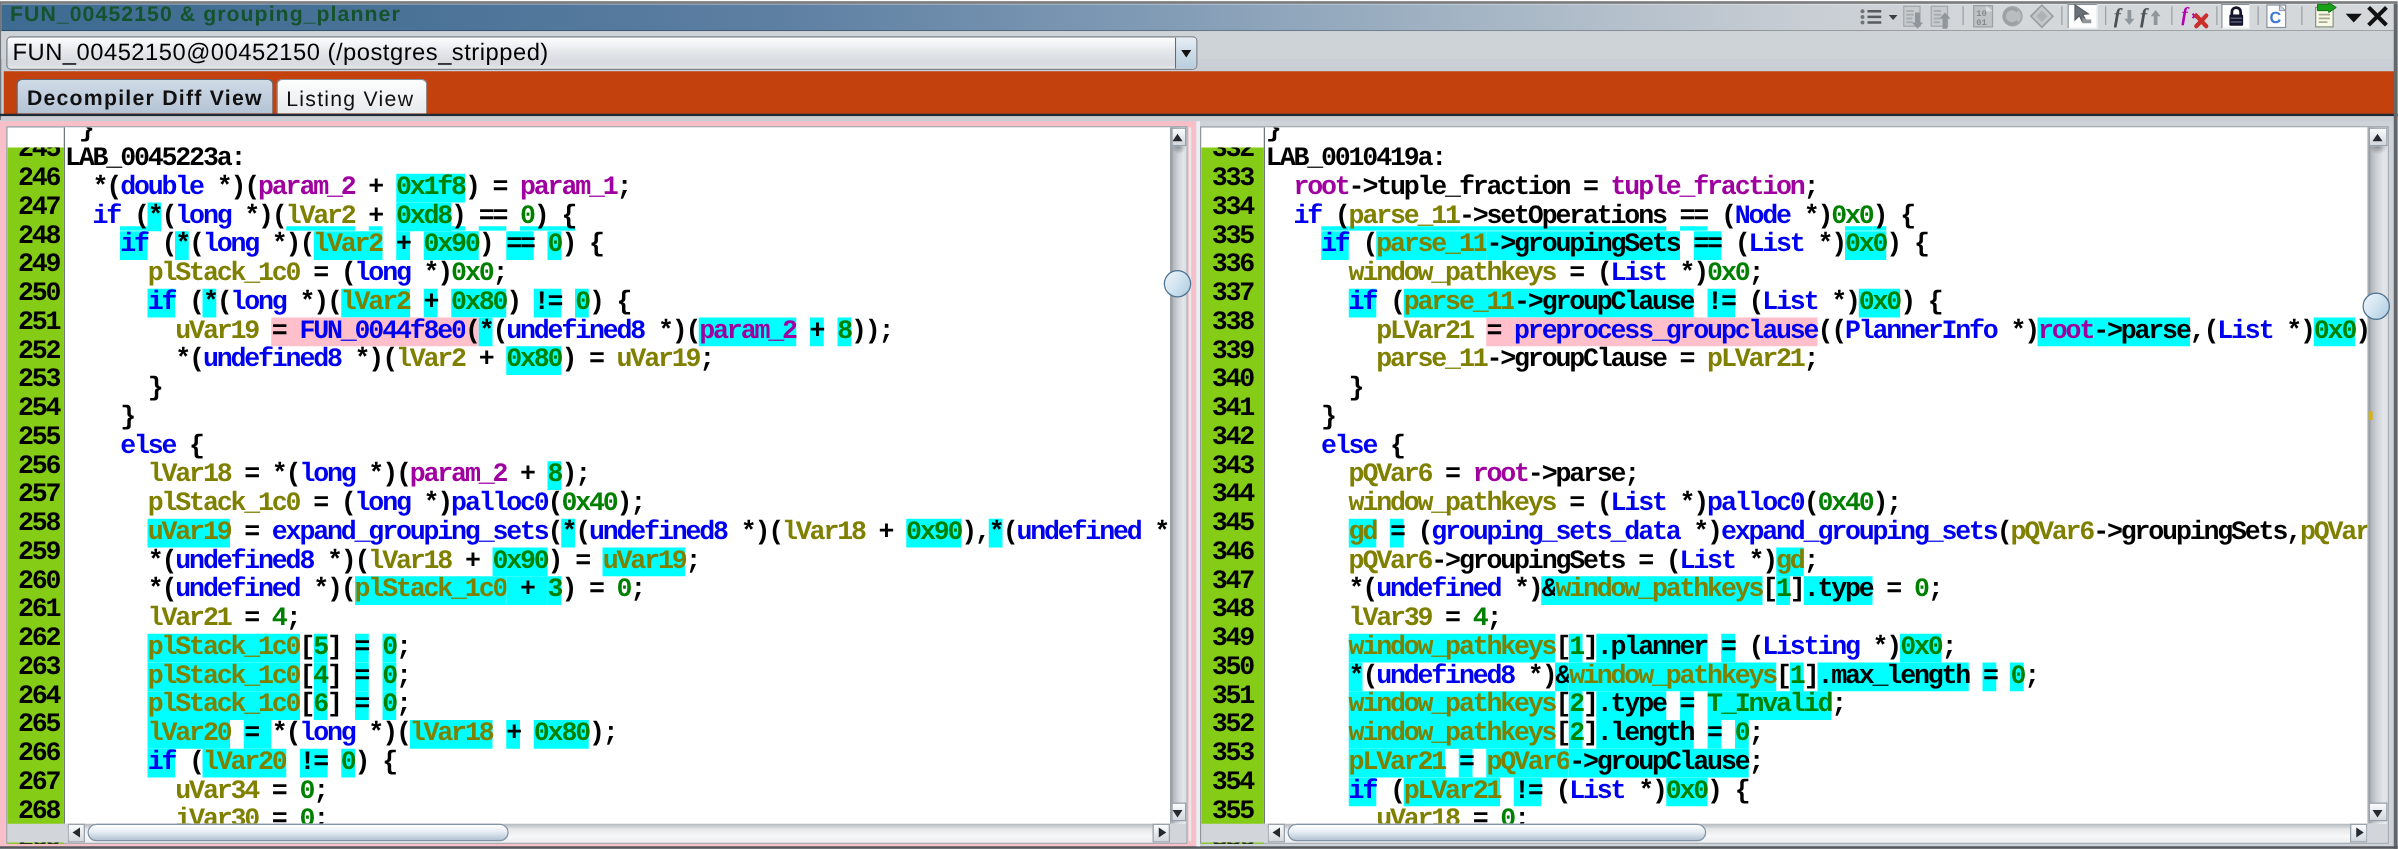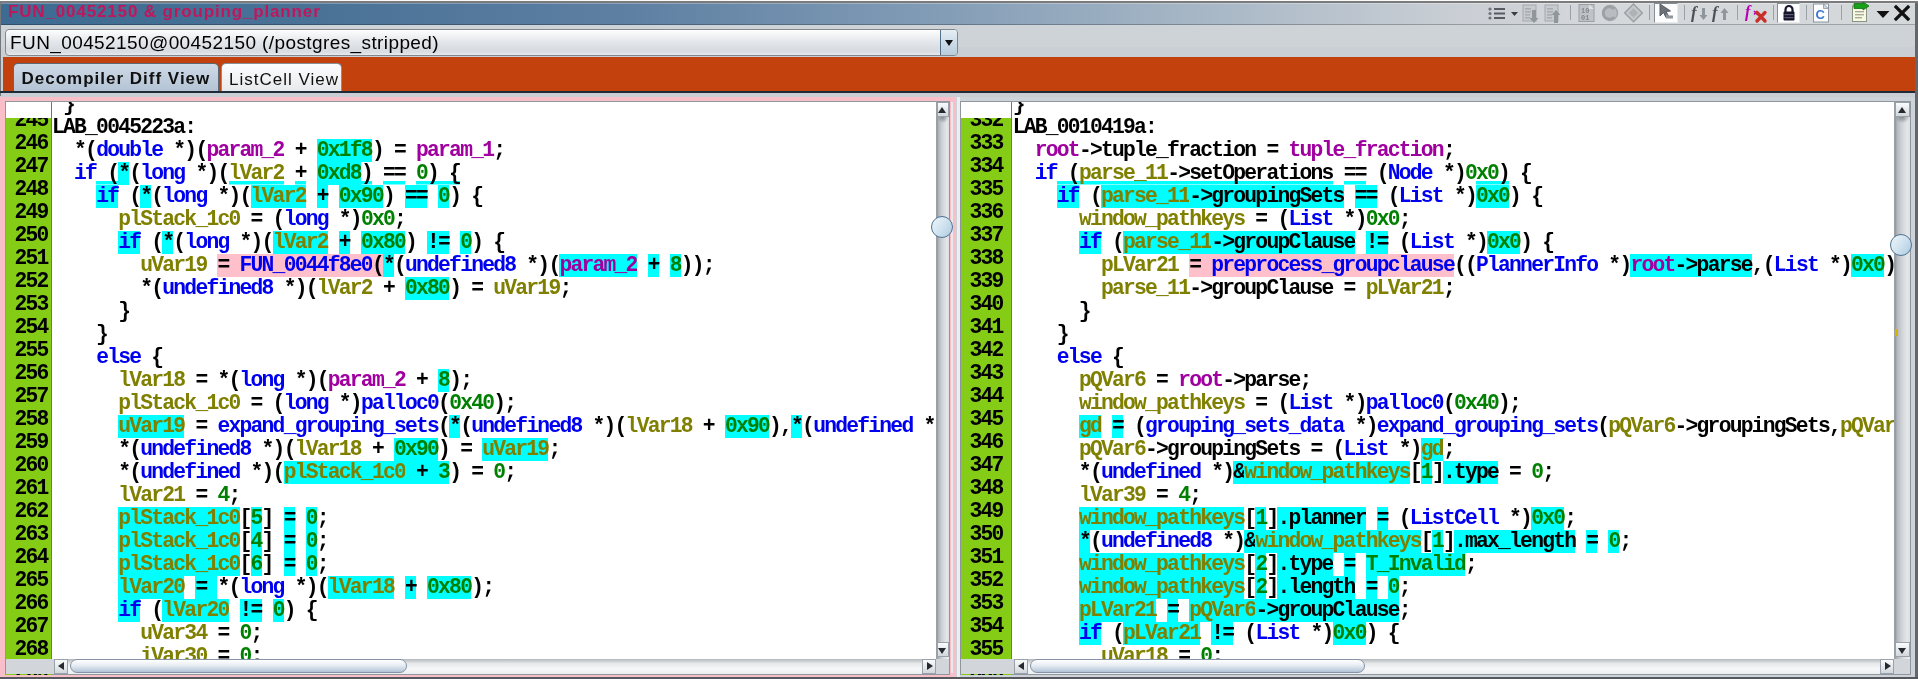"FUN_00452150 & grouping_planner" #title-text { color: #be185d -> #14532d }
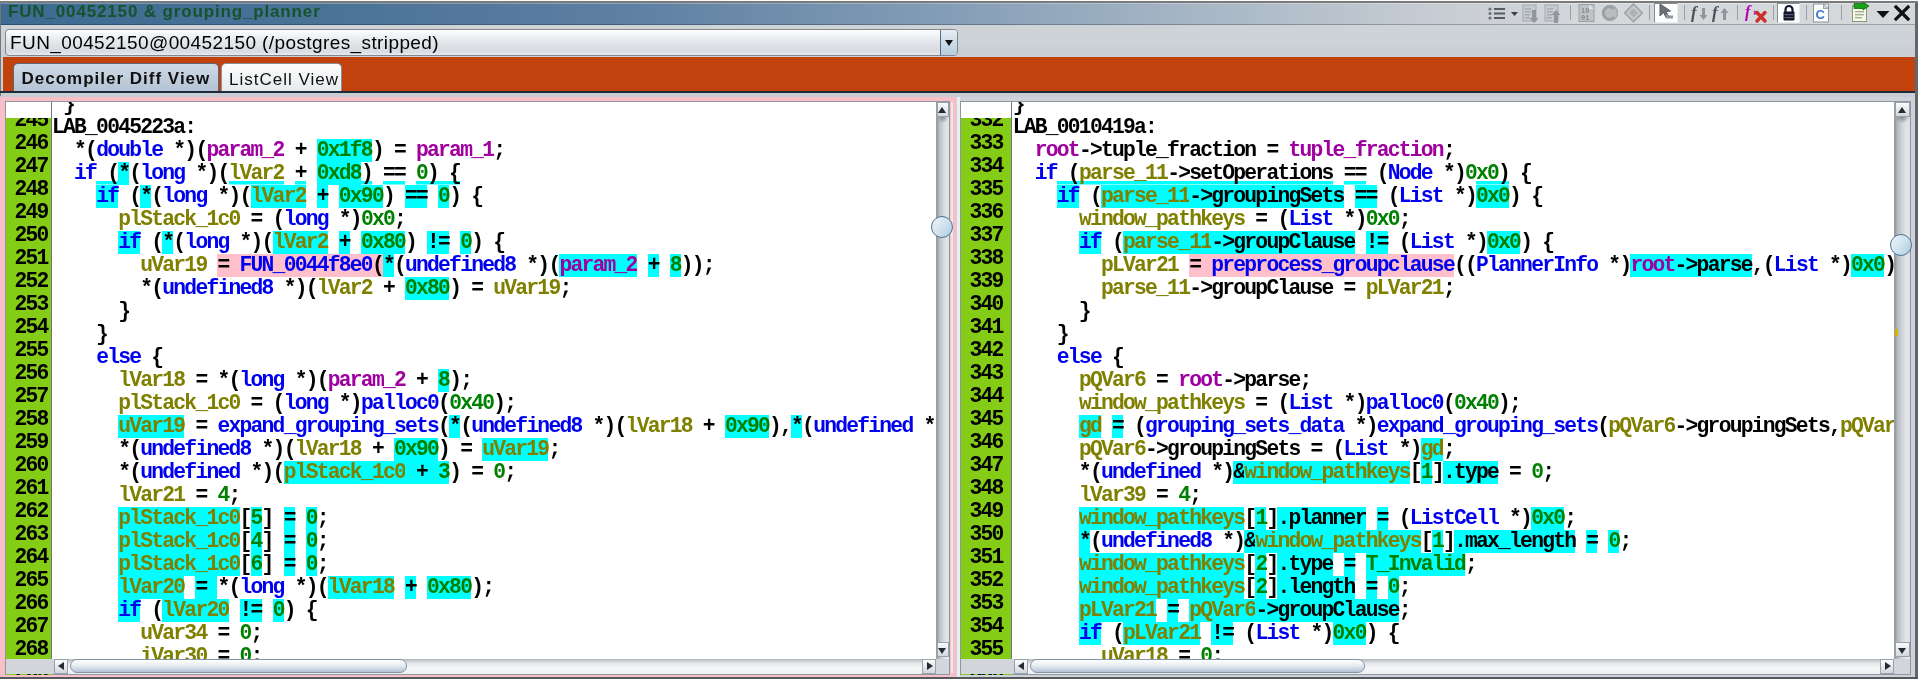"ListCell View" span { text: ListCell -> Listing }
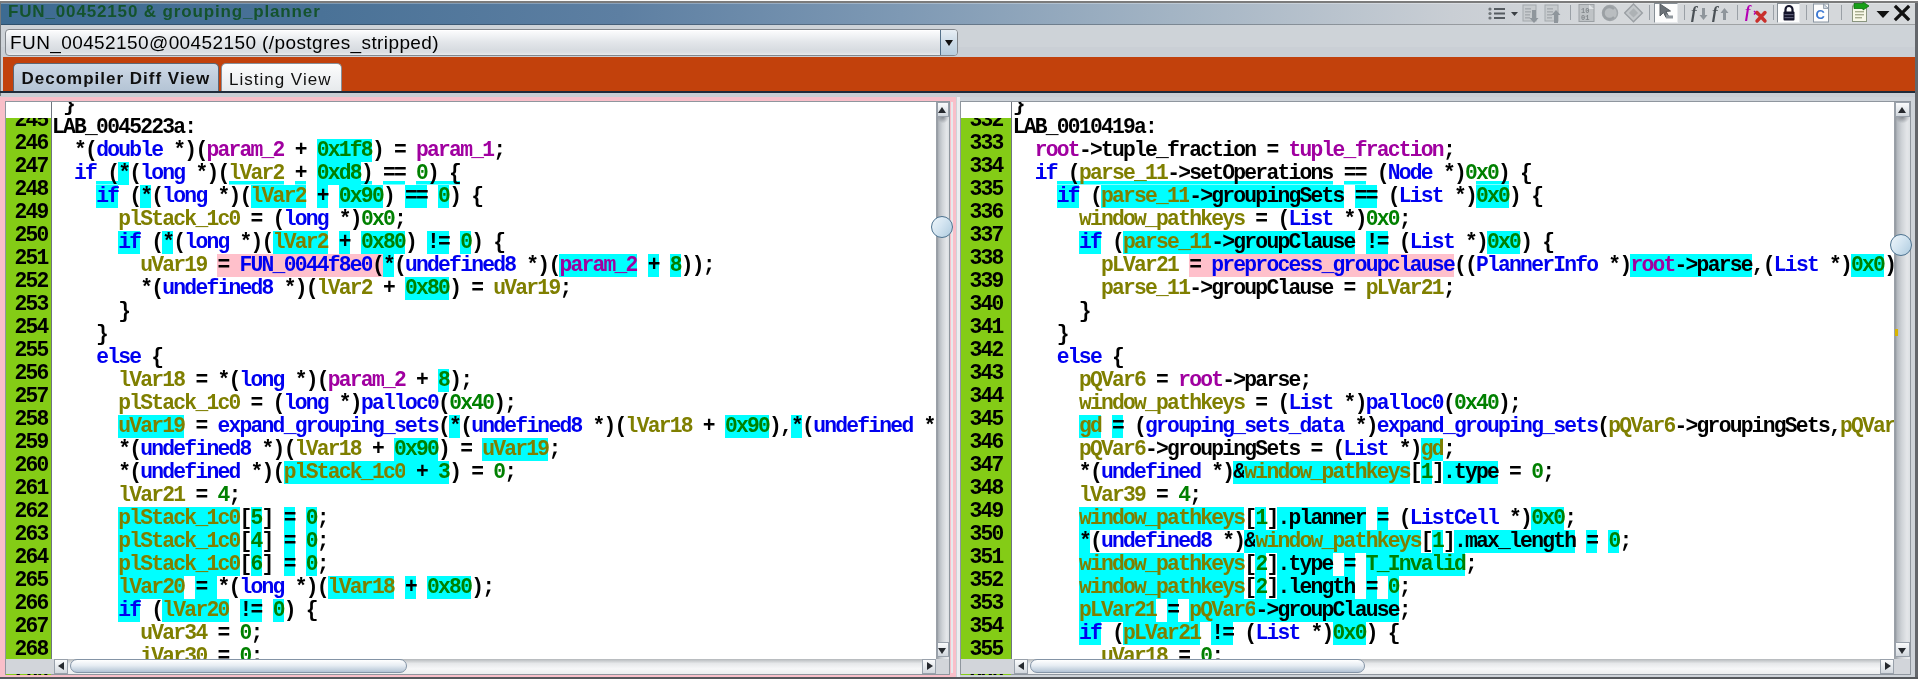"ListCell" i.k { text: ListCell -> Listing }
